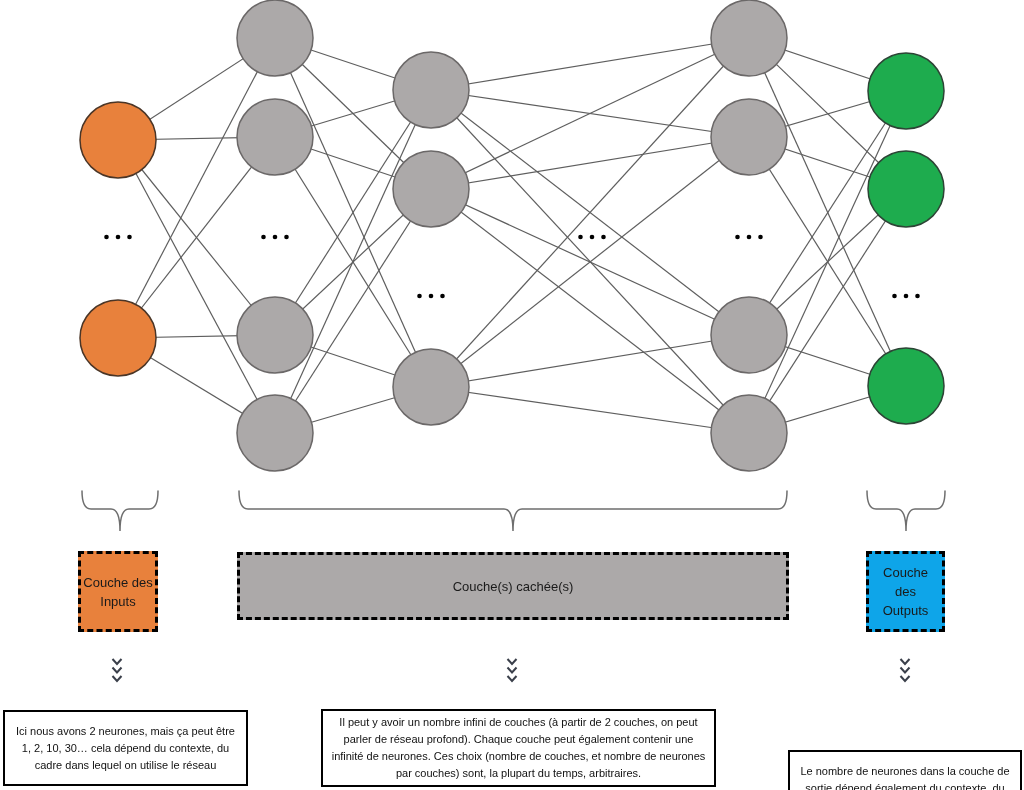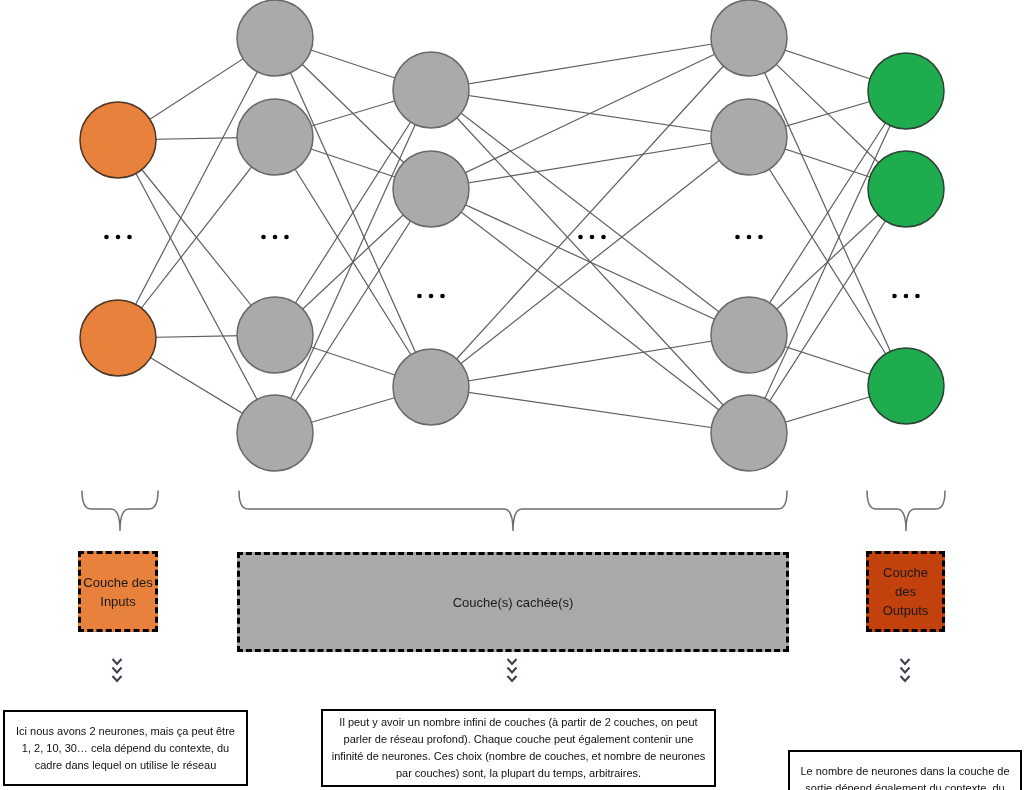"Couche des Outputs" div.layer-box { background: #c2410c -> #0ea5e9 }
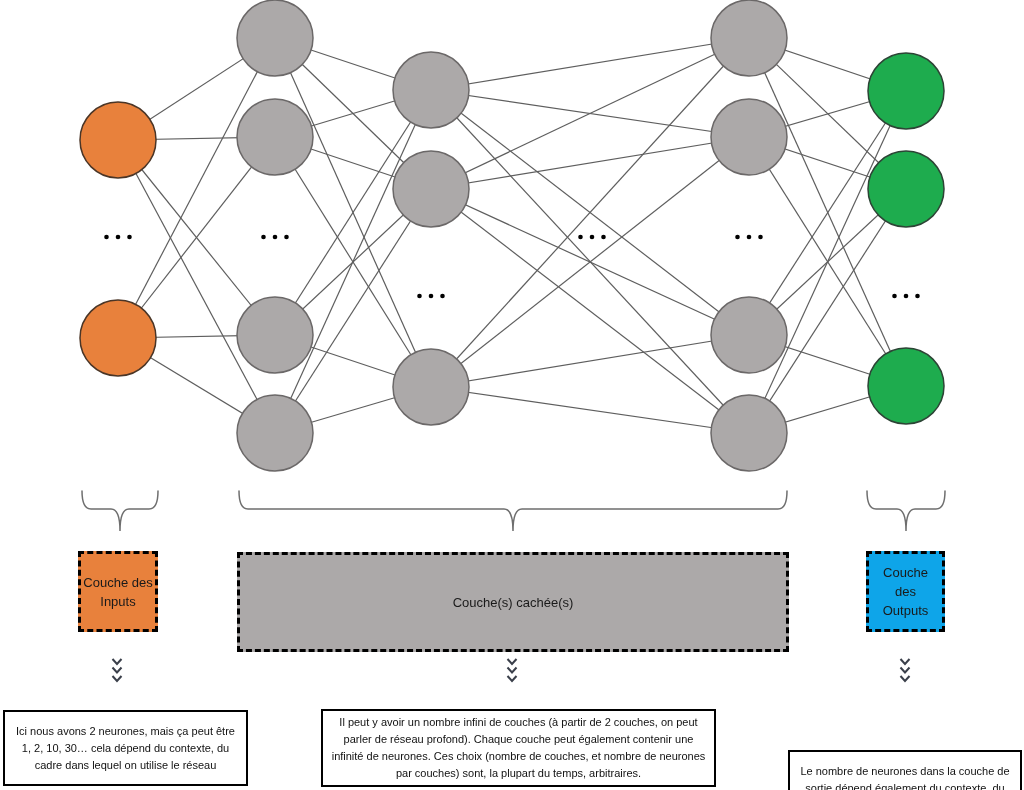"Couche(s) cachée(s)" .layer-box.hidden { height: 100px -> 68px }
